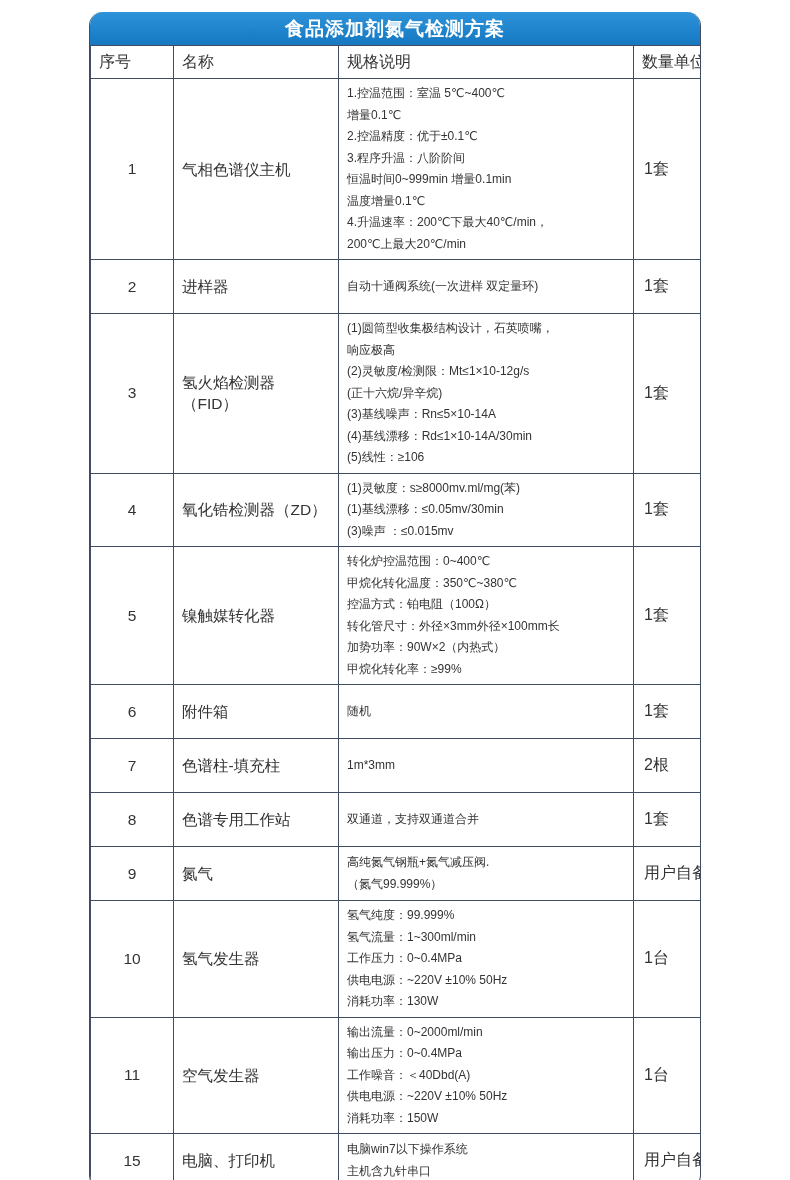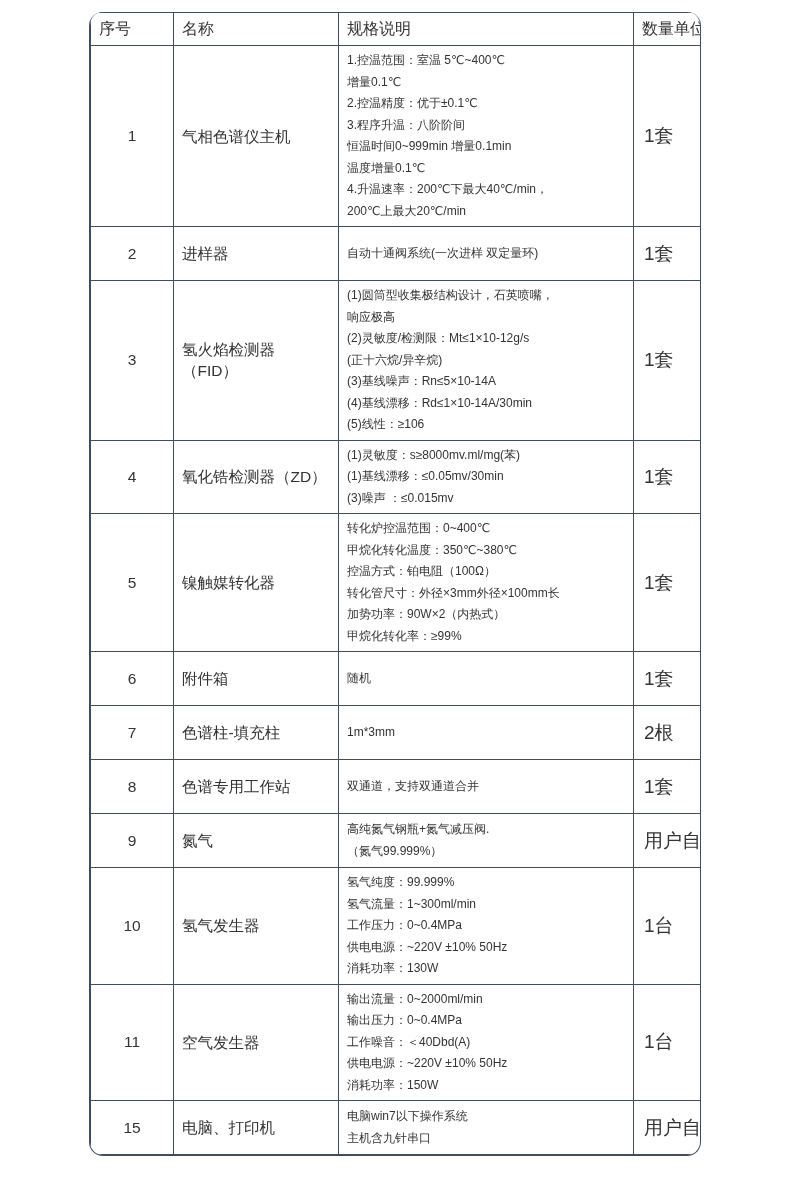"食品添加剂氮气检测方案" div.title-bar { html: none -> <div> <span>食品添加剂氮气检测方案</span> </div> }
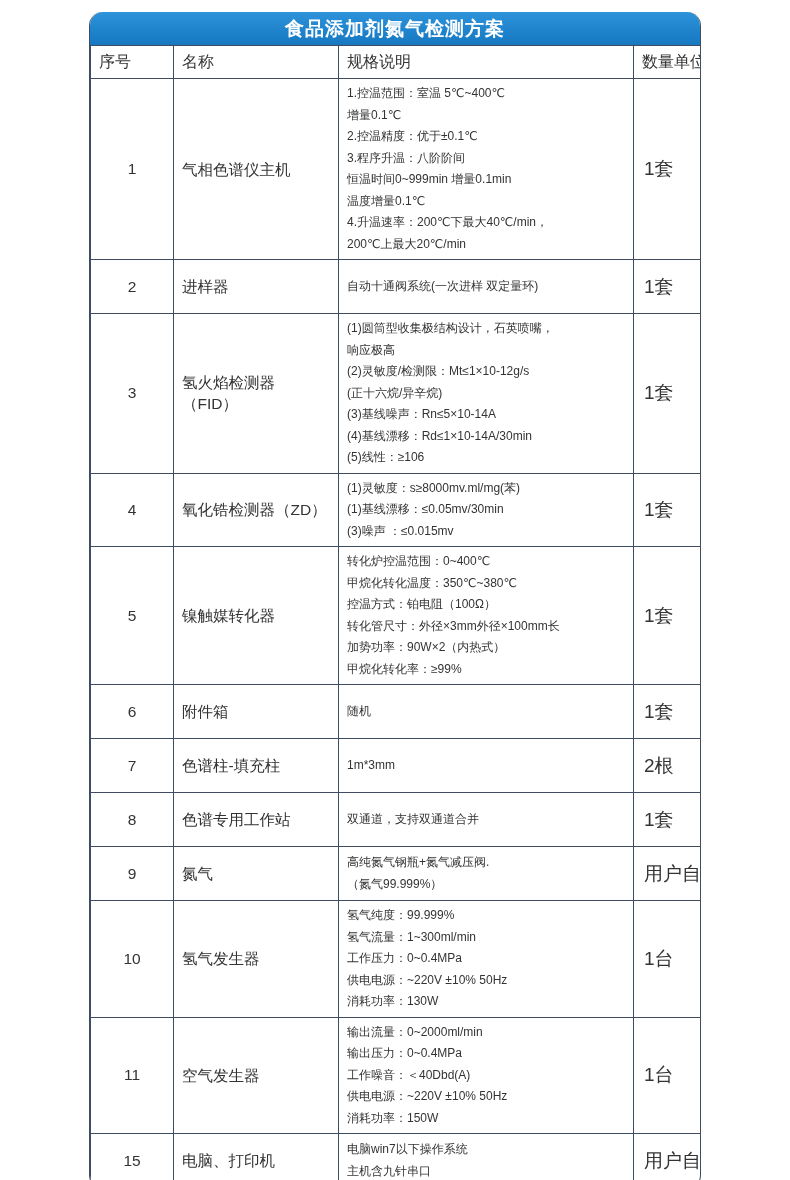"1套" td.cell-qty { font-size: 19px -> 16px }
